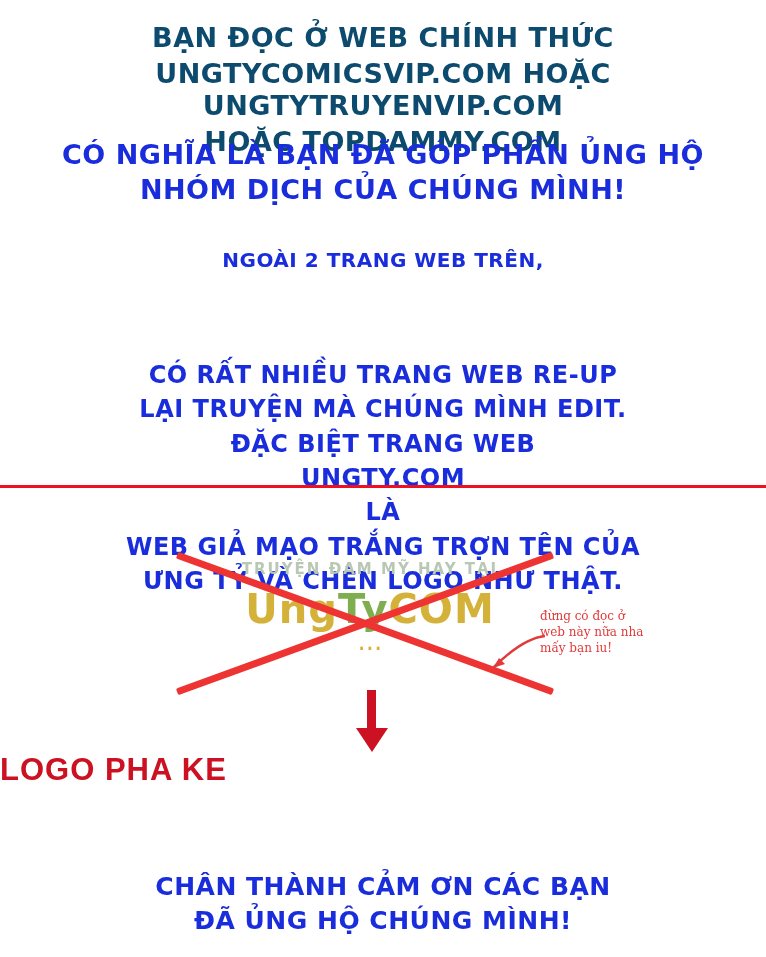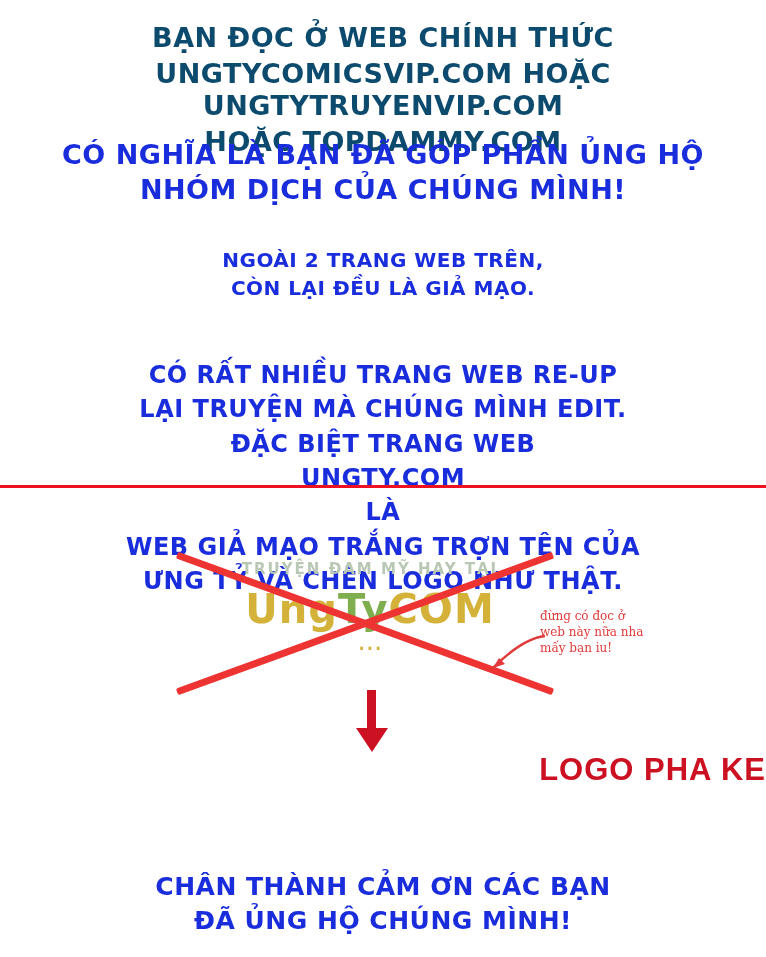"CÒN LẠI ĐỀU LÀ GIẢ" span { html: <span>CÒN LẠI ĐỀU LÀ GIẢ MẠO.</span> -> none }
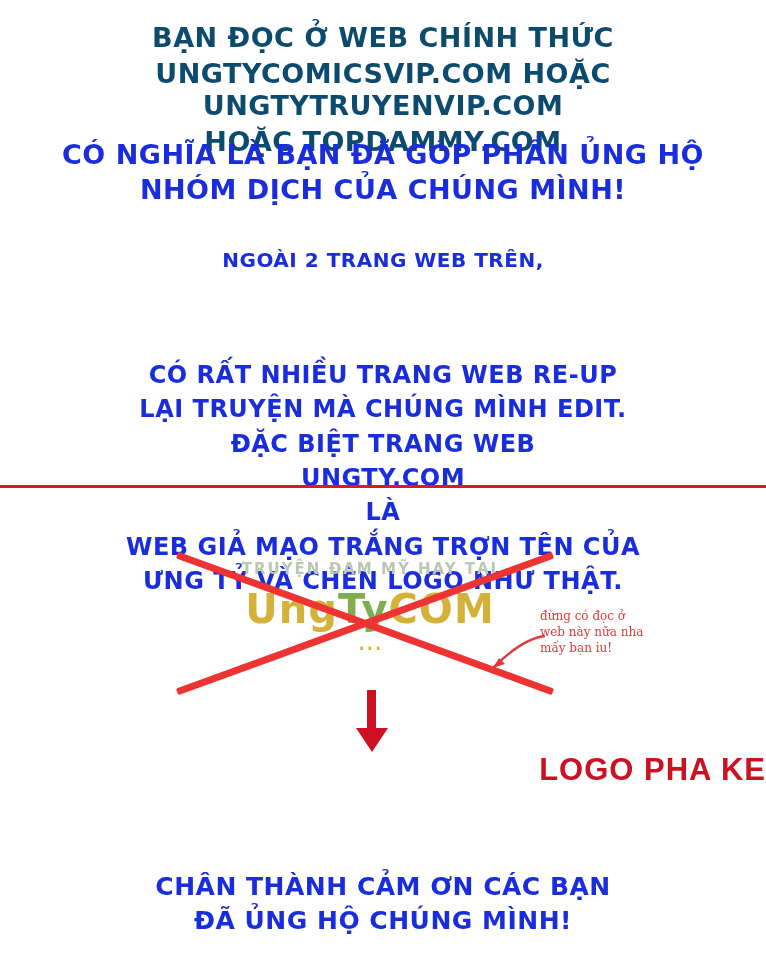"LOGO PHA KE" #logolabel { text-align: right -> left }
